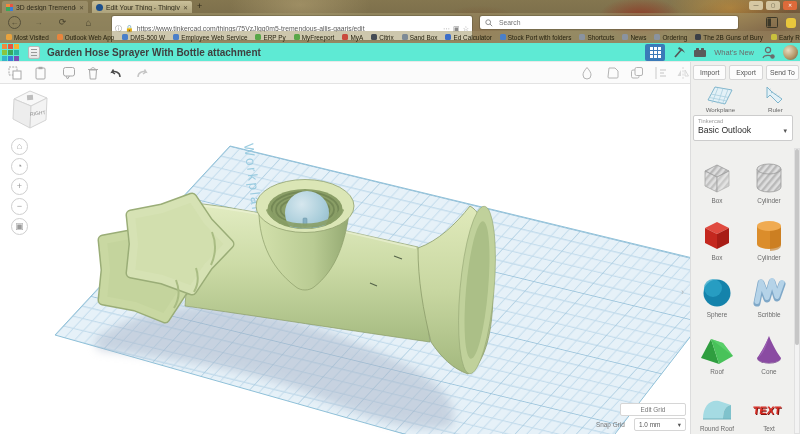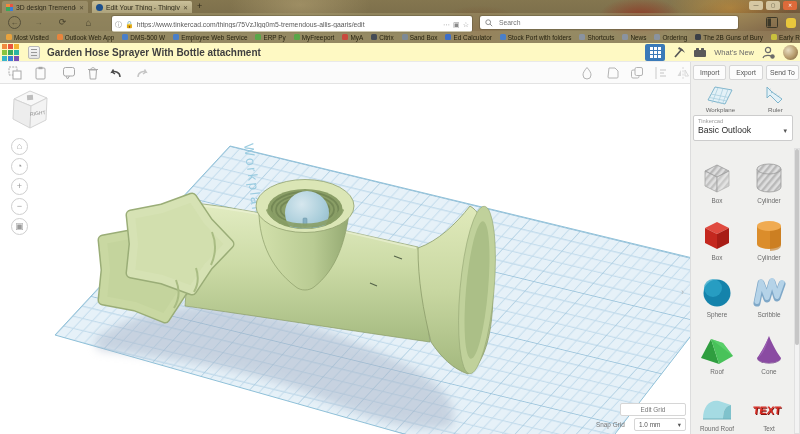"https://www.tinkercad.com/things/75VzJlg" .urlbar { height: 16px -> 24px }
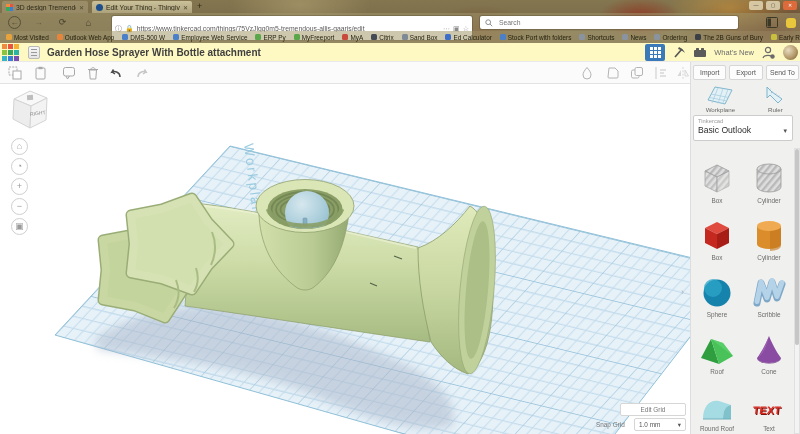"Garden Hose Sprayer With Bottle" .tkheader { background: #fef9c3 -> #5eead4 }
